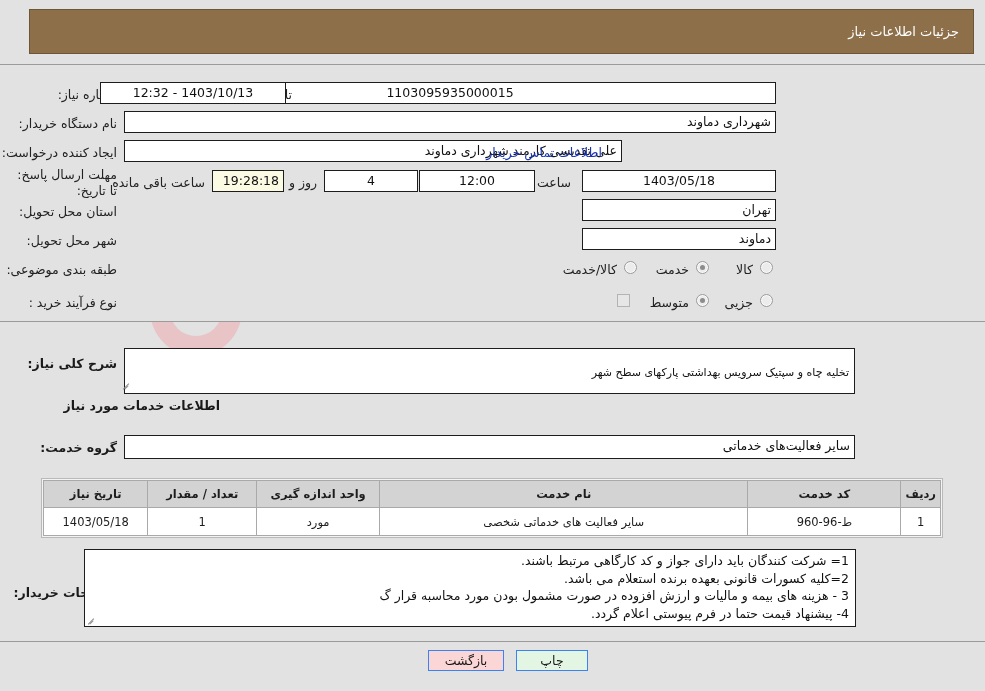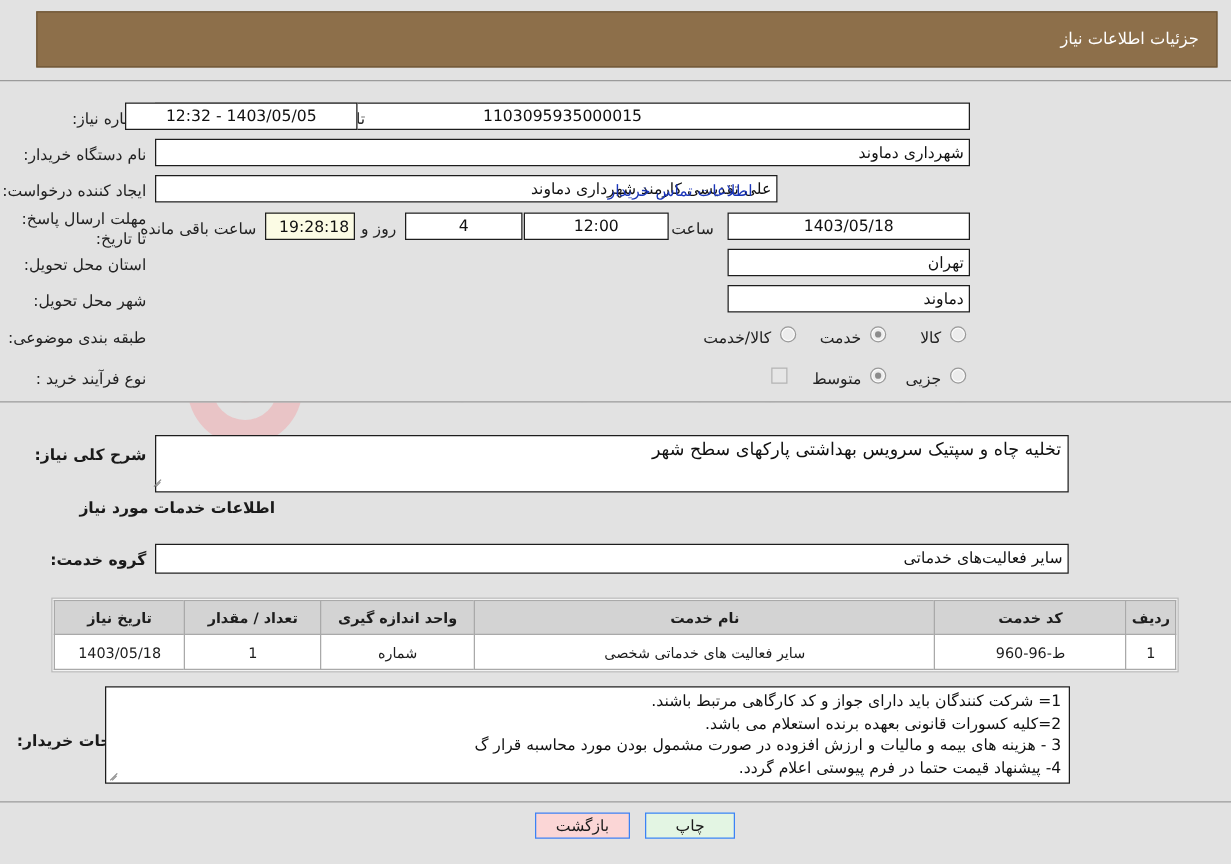"1403/05/05 - 12:32" div.fld { text: 1403/05/05 -> 1403/10/13 }
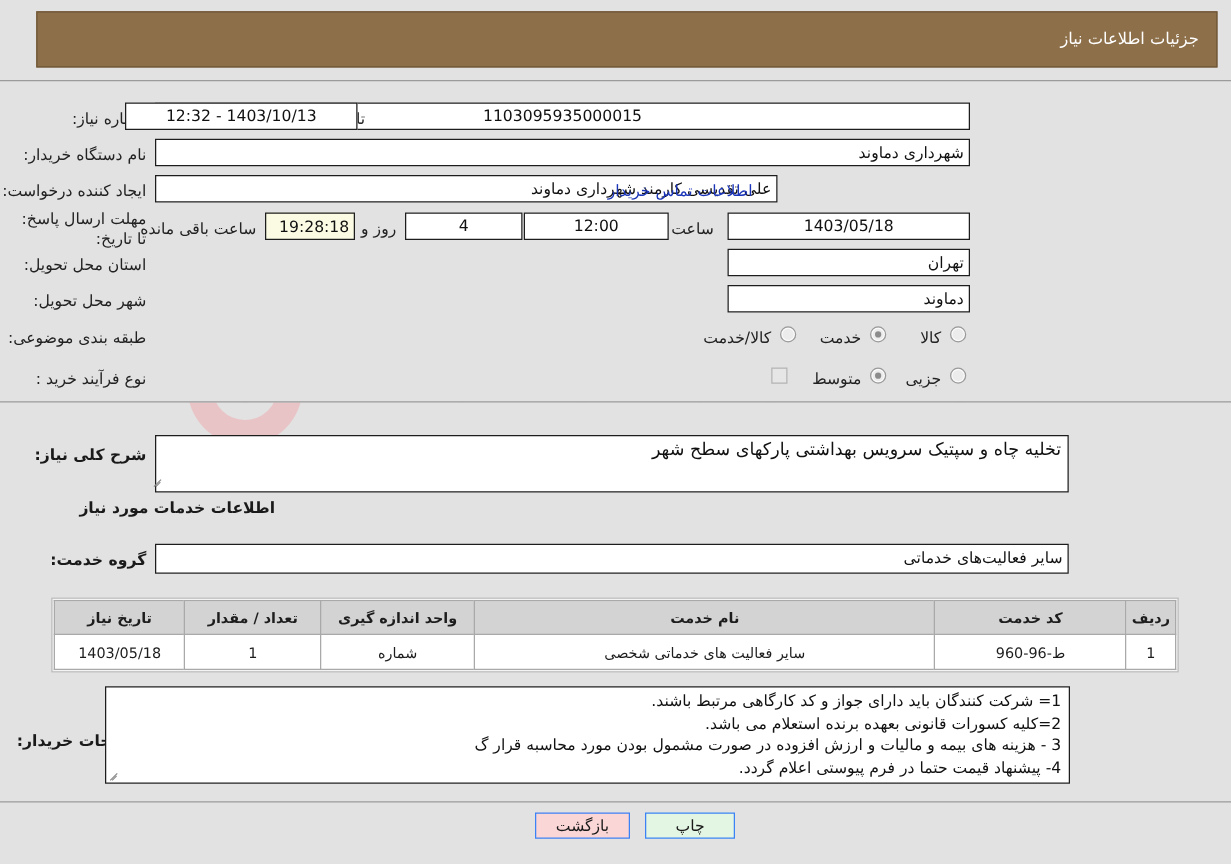"تخلیه چاه و سپتیک سرویس" .ta { font-size: 14px -> 11px; padding: 3px 5px -> 15px 5px }
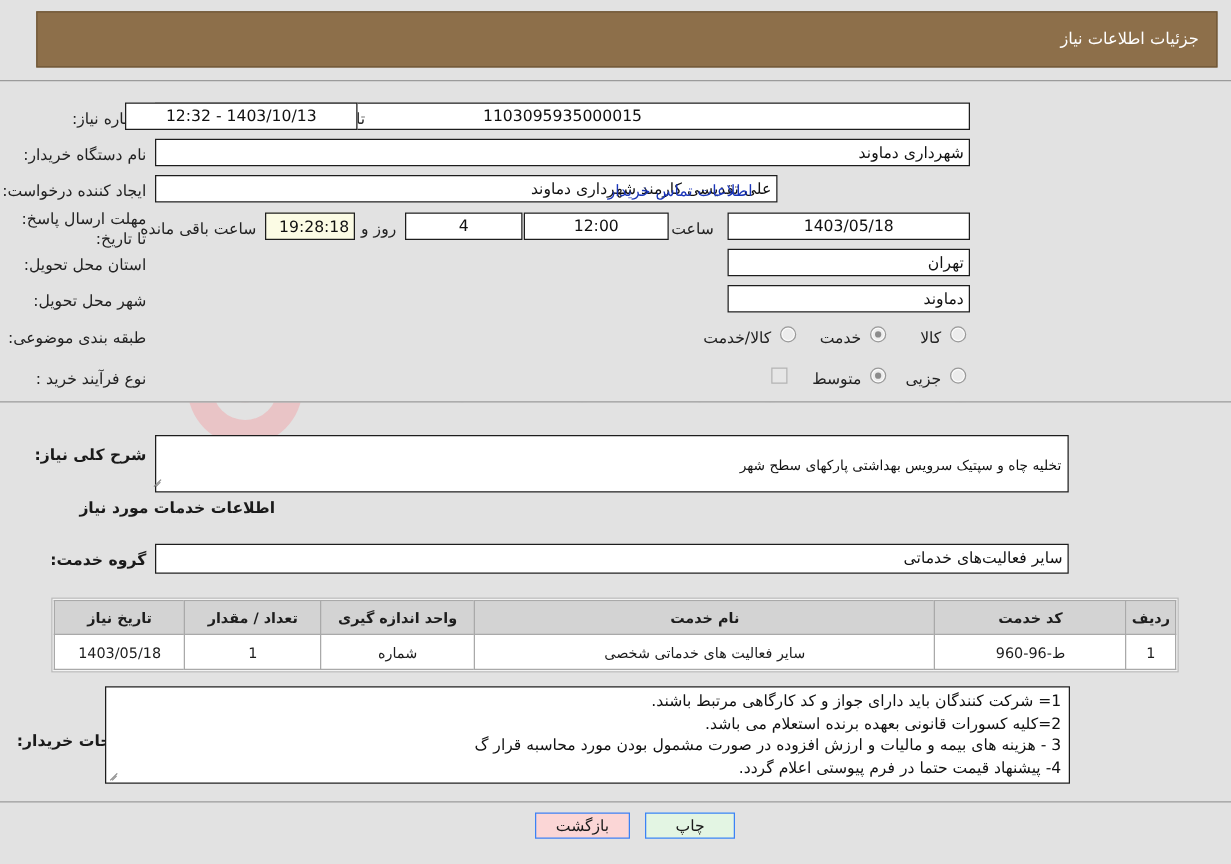"شماره" td { text: شماره -> مورد }
